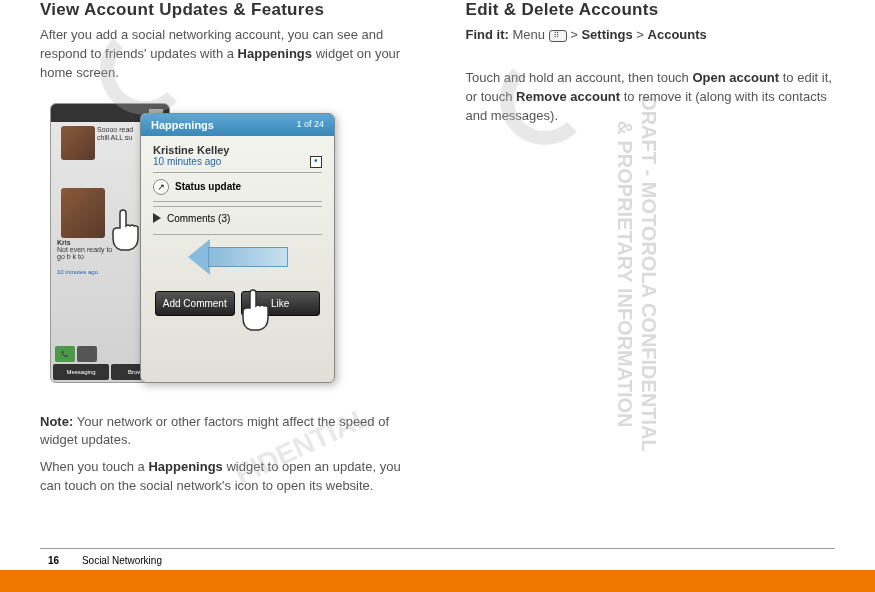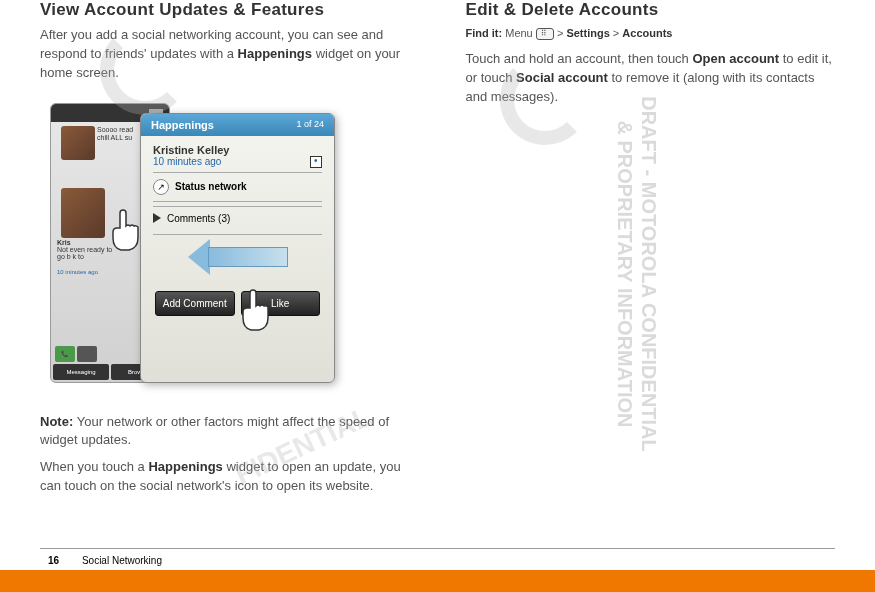"Find it: Menu > Settings" .findit { font-size: 11px -> 13px; margin-bottom: 8px -> 24px }
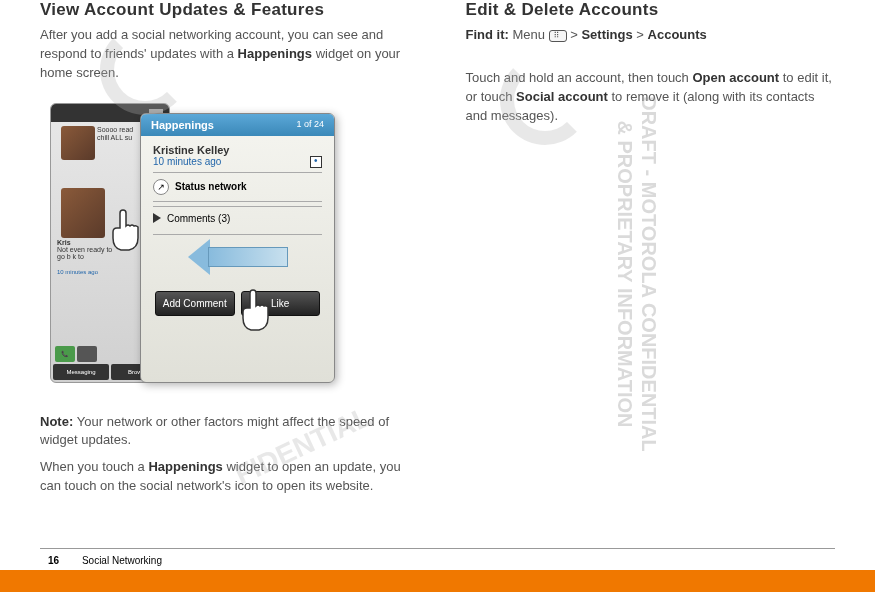"Social account" span.bold { text: Social -> Remove }
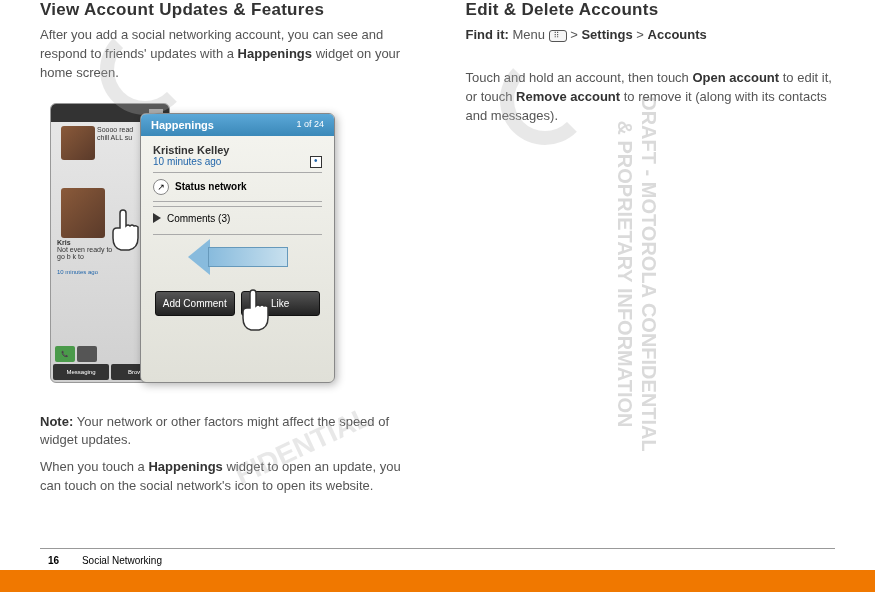"Status network" span.status-label { text: network -> update }
